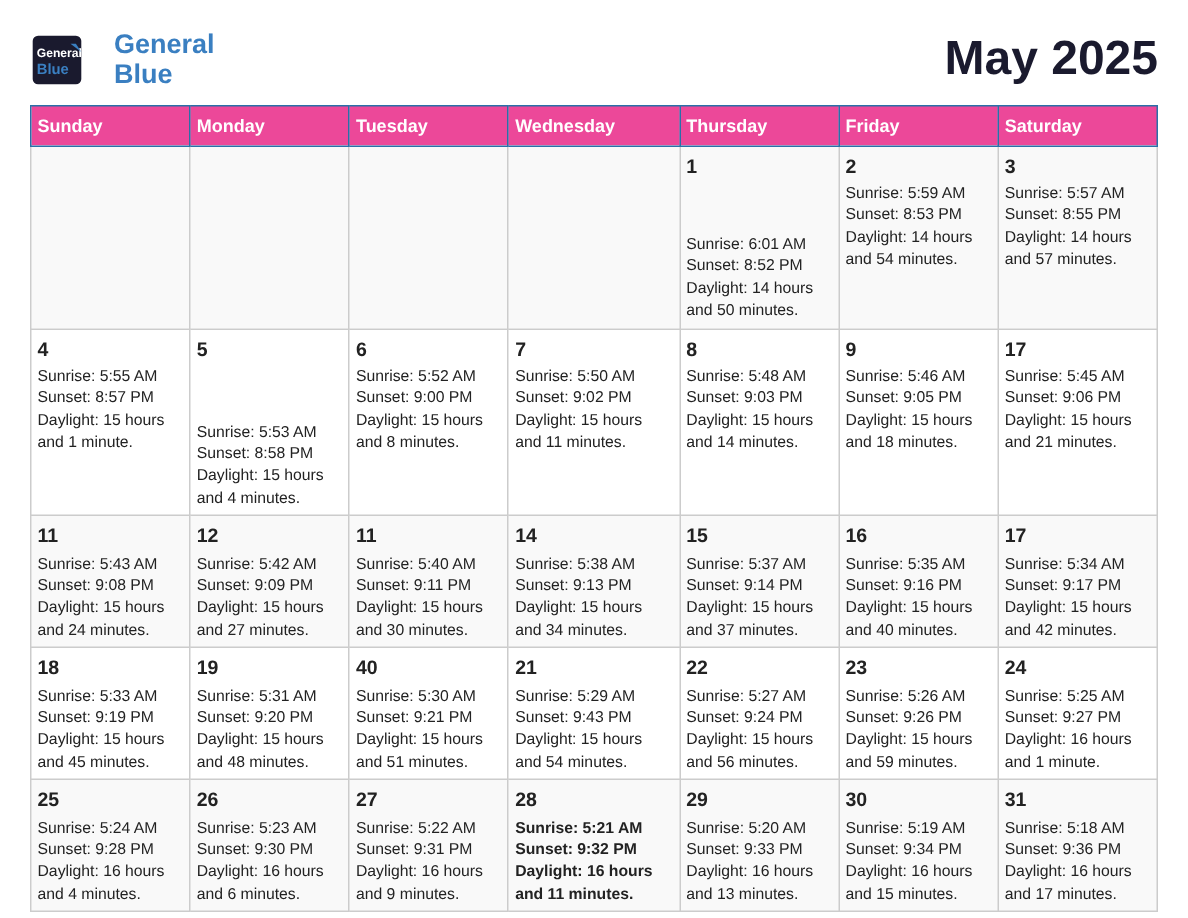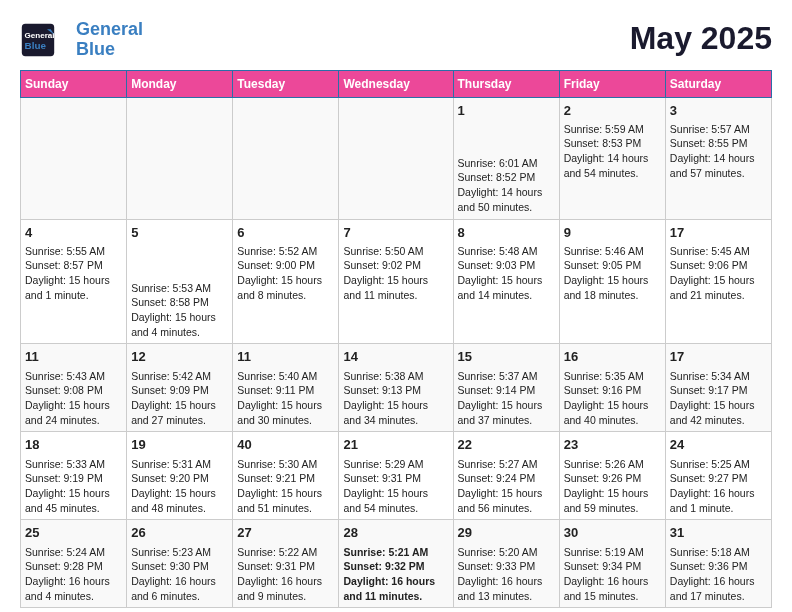"Sunrise: 5:29 AM" div.day-info { text: 9:31 -> 9:43 }
